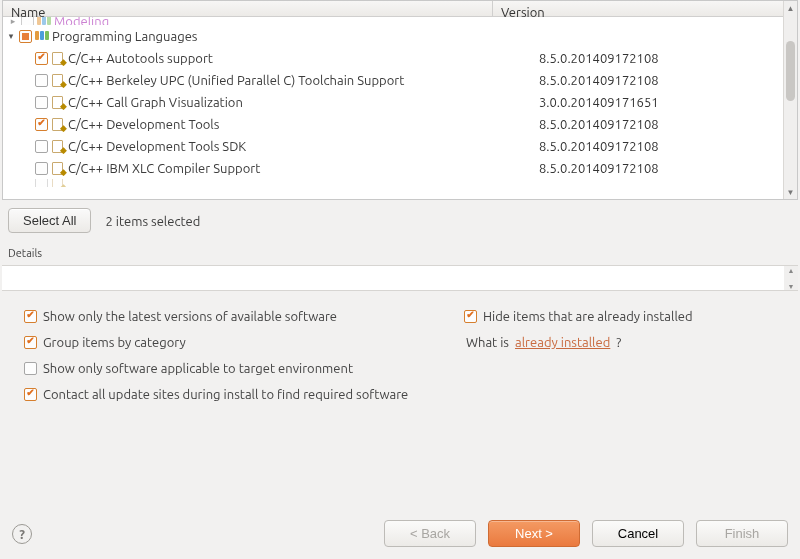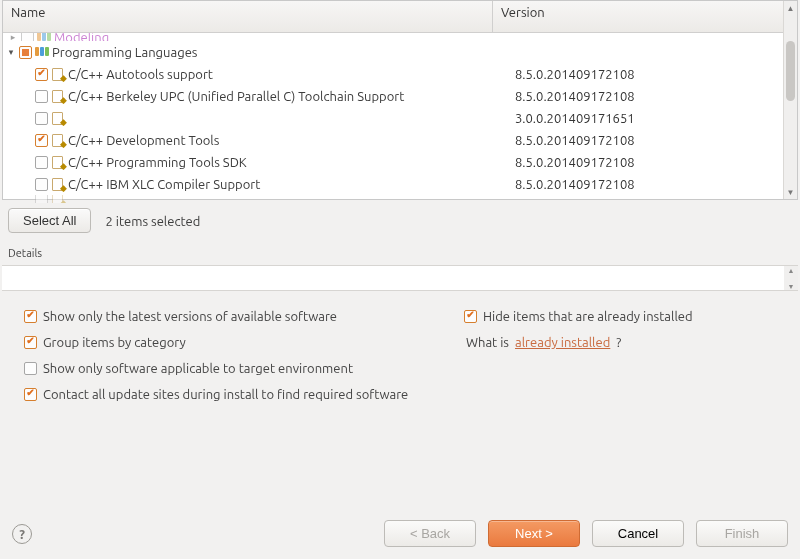"Name" .thead { height: 32px -> 16px }
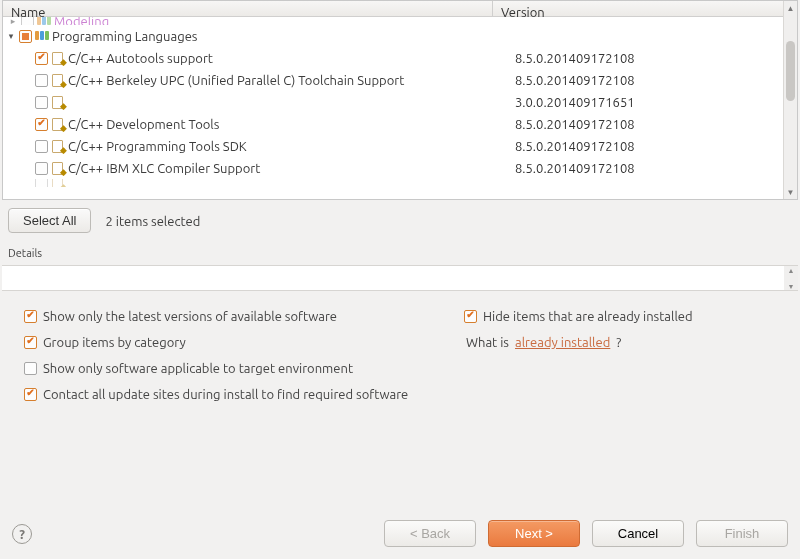"8.5.0.201409172108" .row .cell-version { margin-left: none -> 24px }
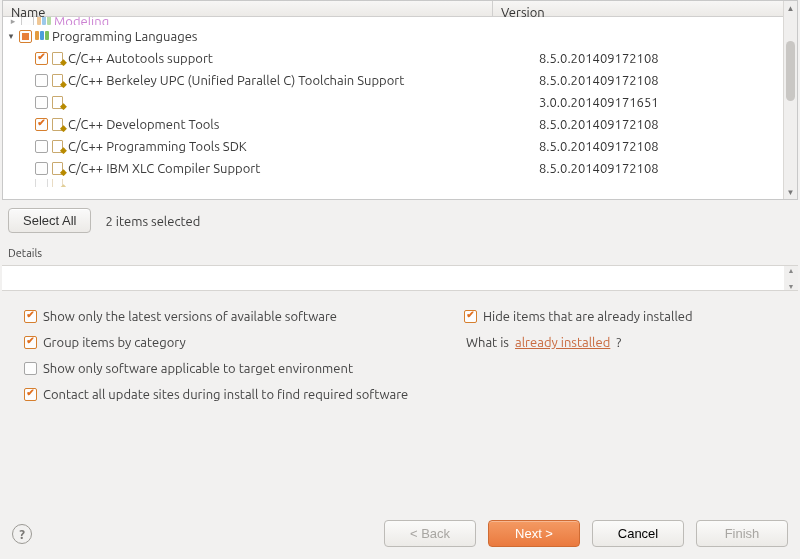"C/C++ Call Graph Visualization" span { html: none -> <span>C/C++ Call Graph Visualization</span> }
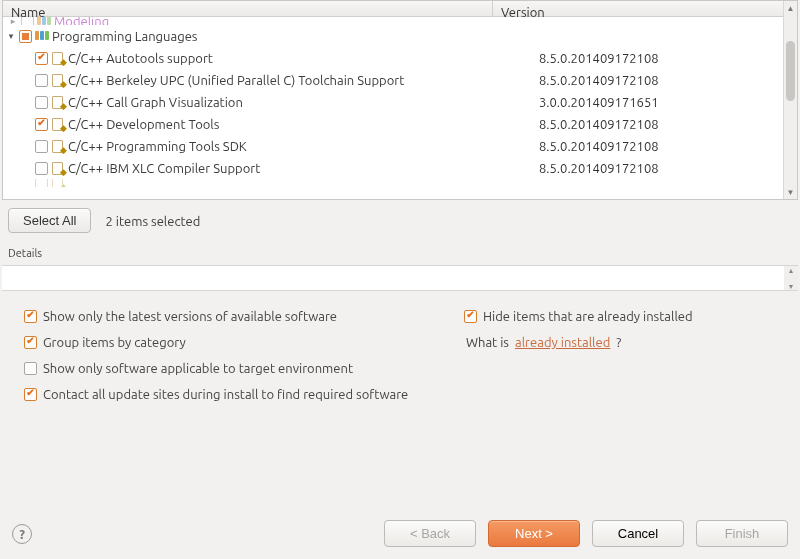"C/C++ Programming Tools SDK" span { text: Programming -> Development }
